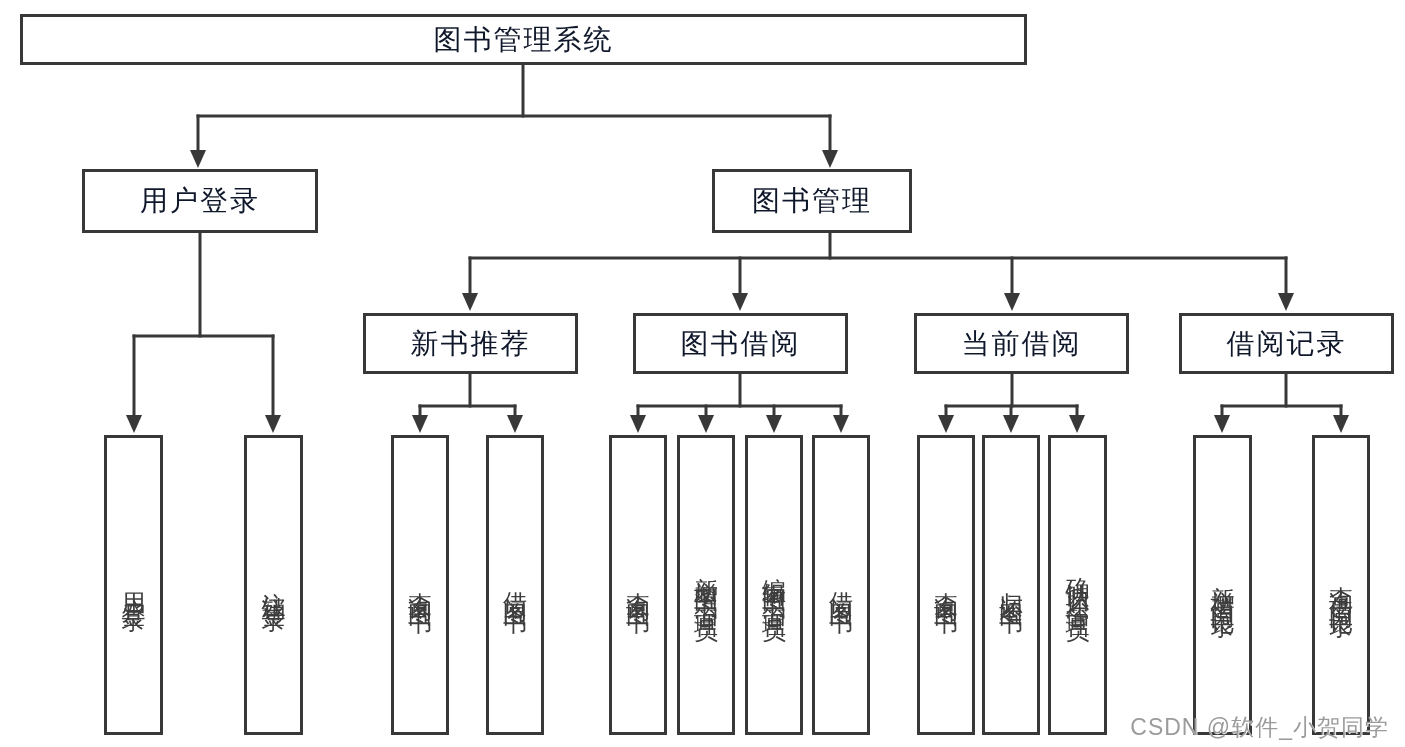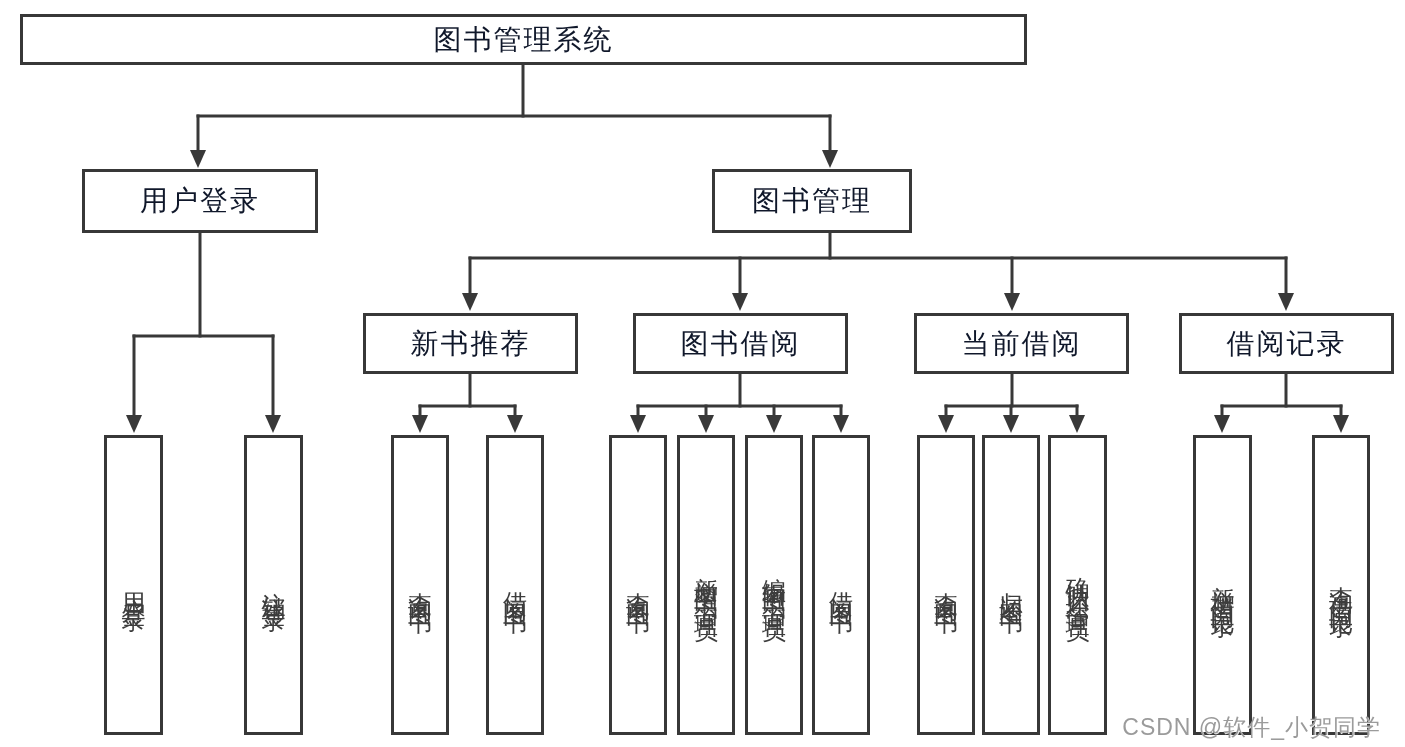"CSDN @软件_小贺同学" .watermark { right: 24px -> 16px }
